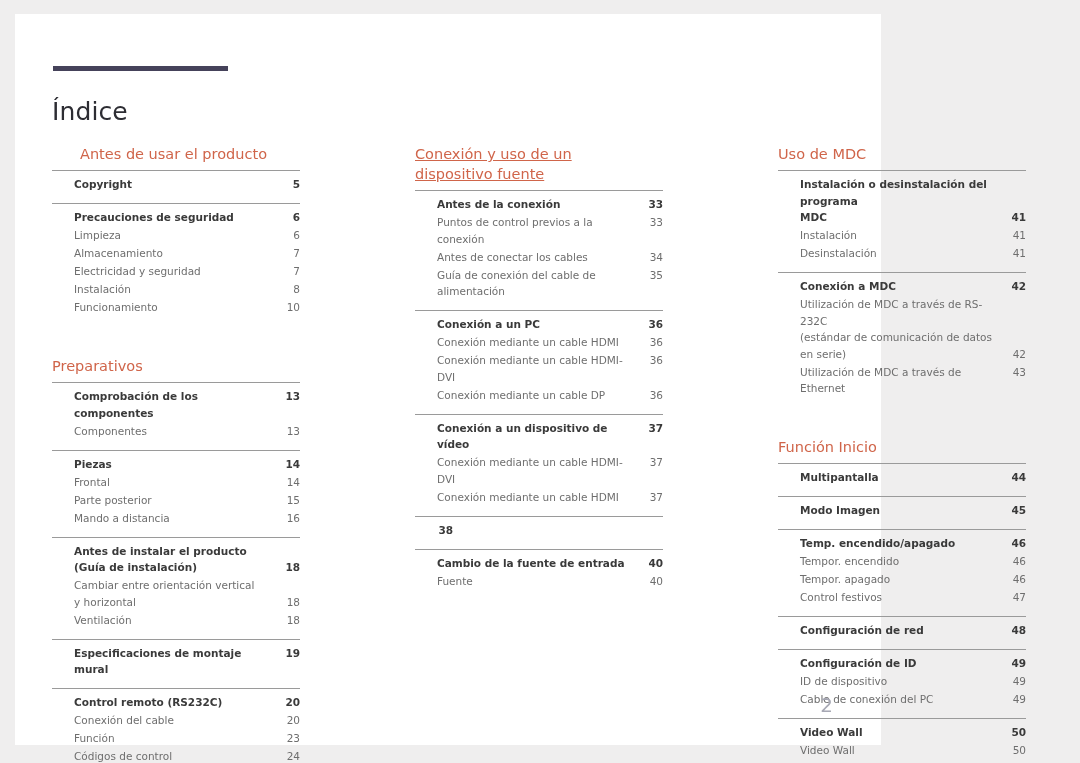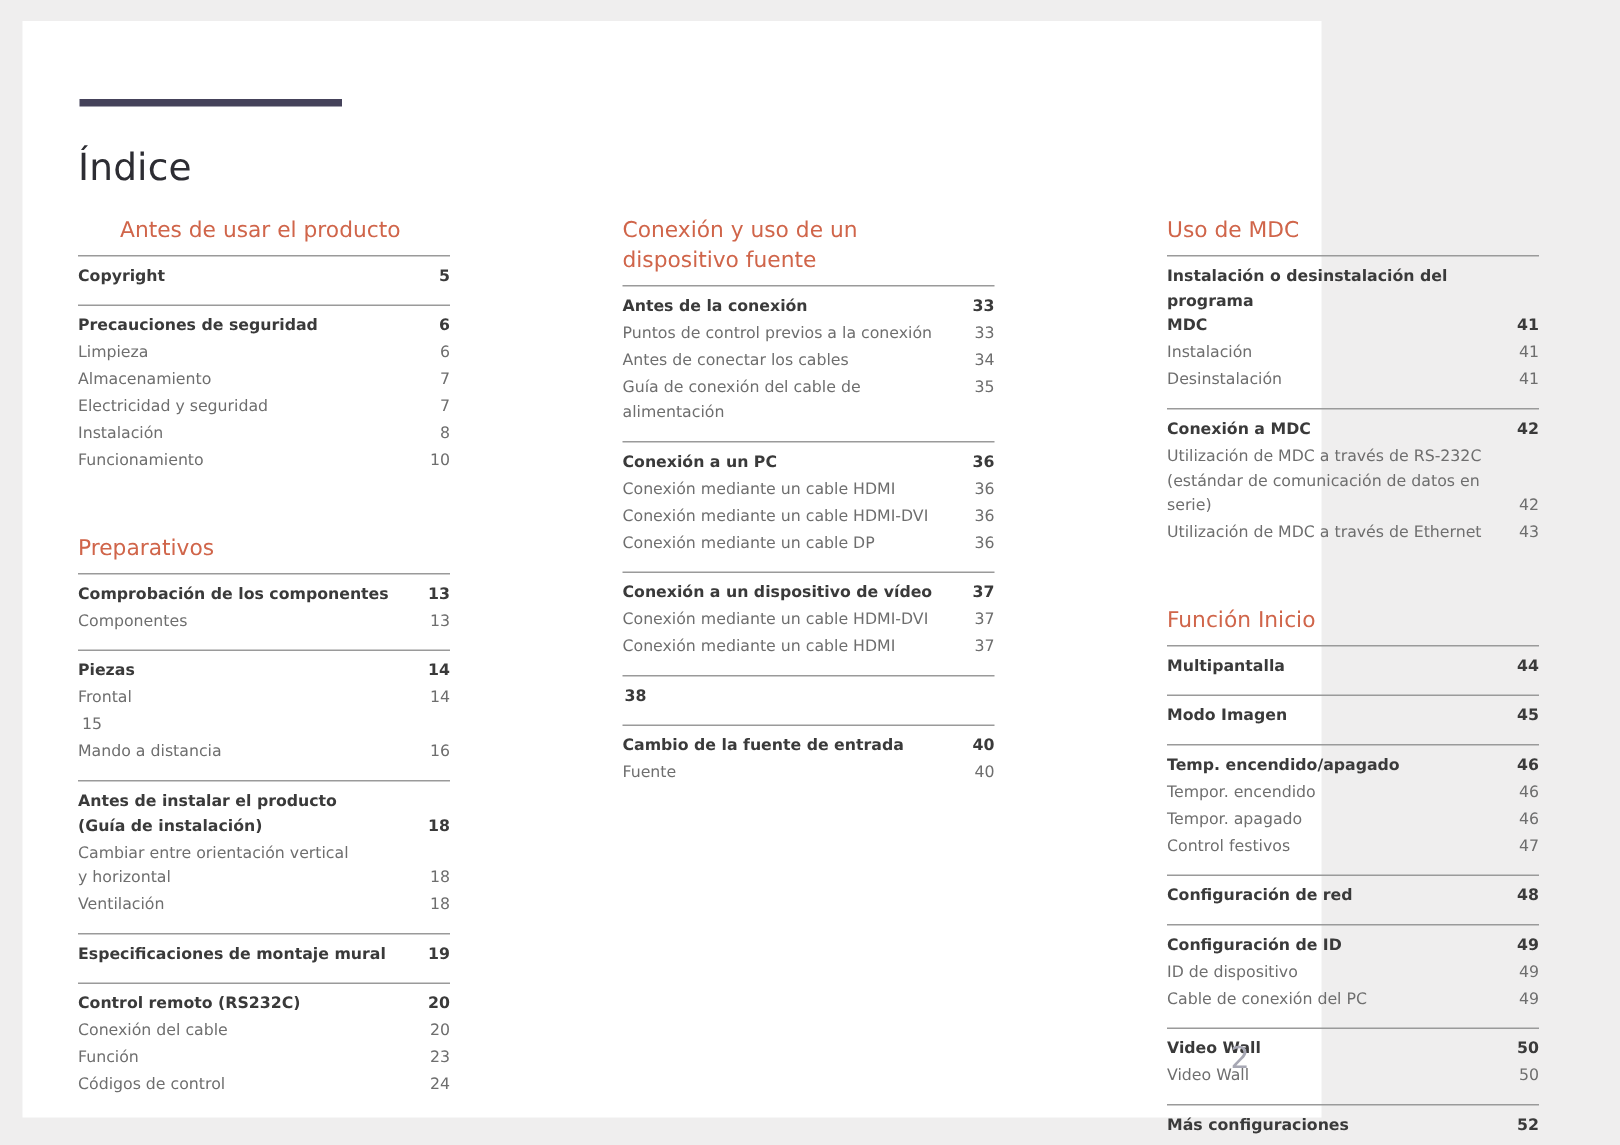"Conexión y uso de un" div.section-heading { text-decoration: none -> underline }
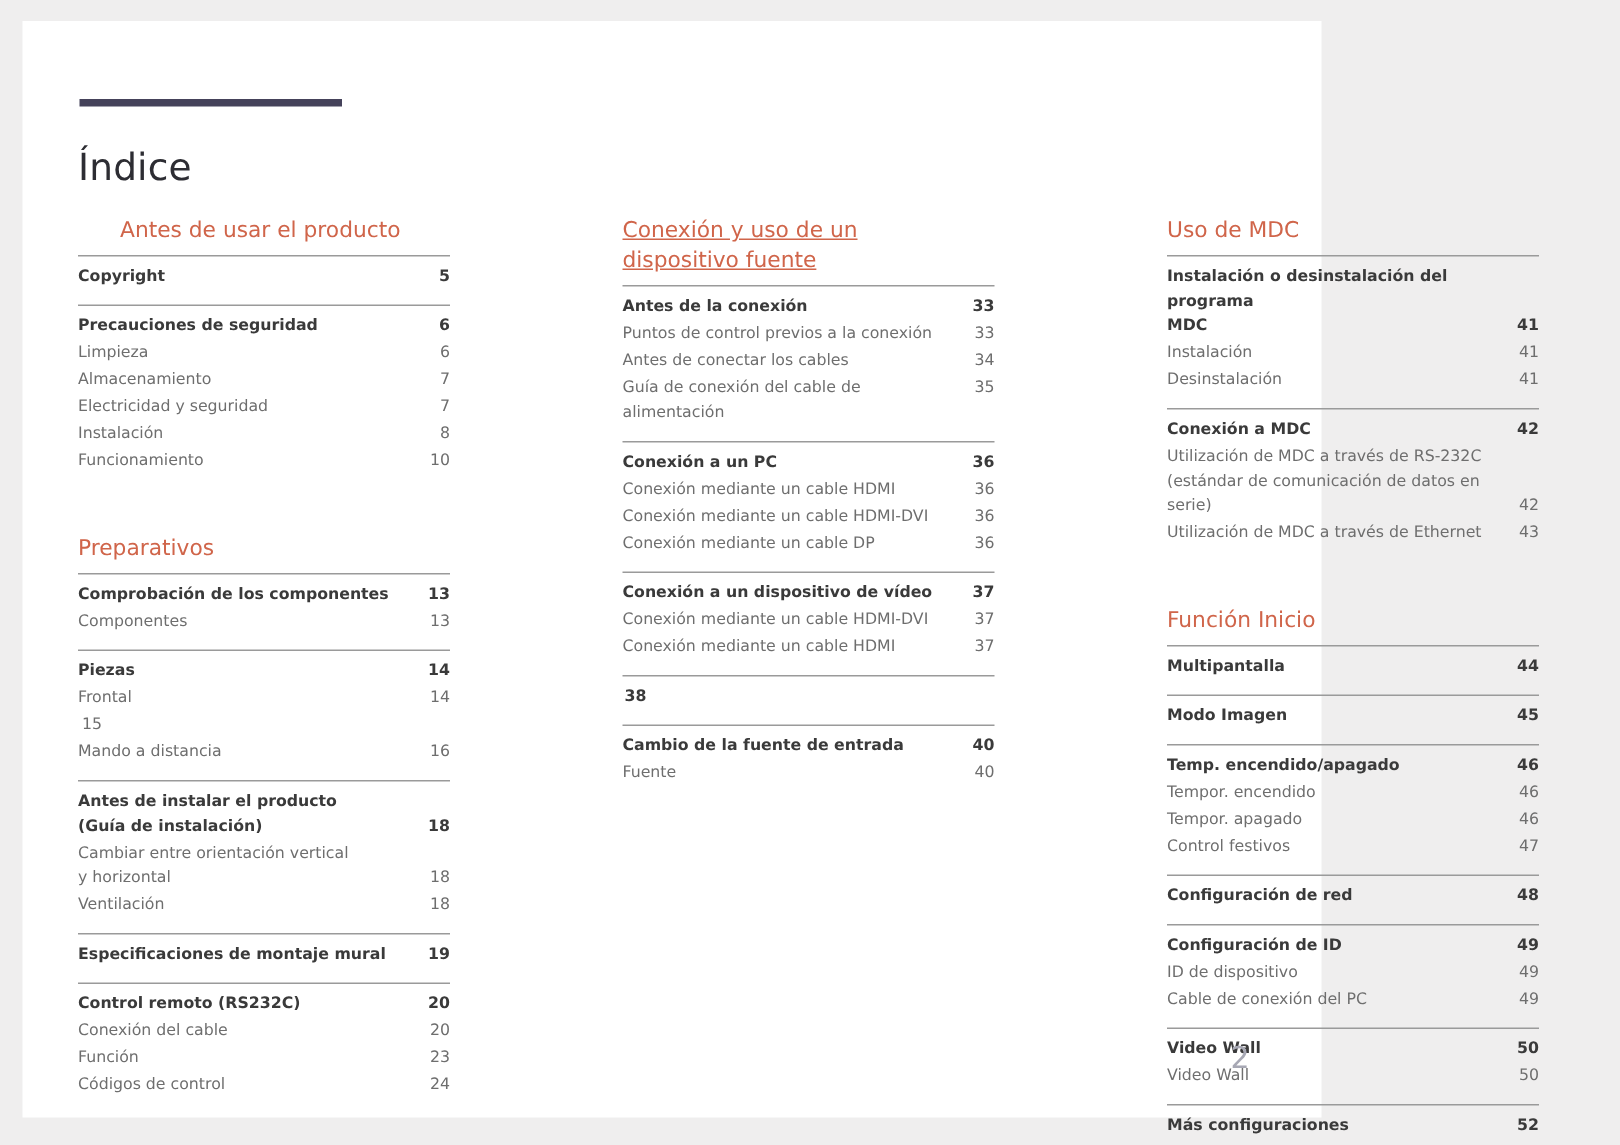"Copyright" .entry { margin-left: none -> 22px }
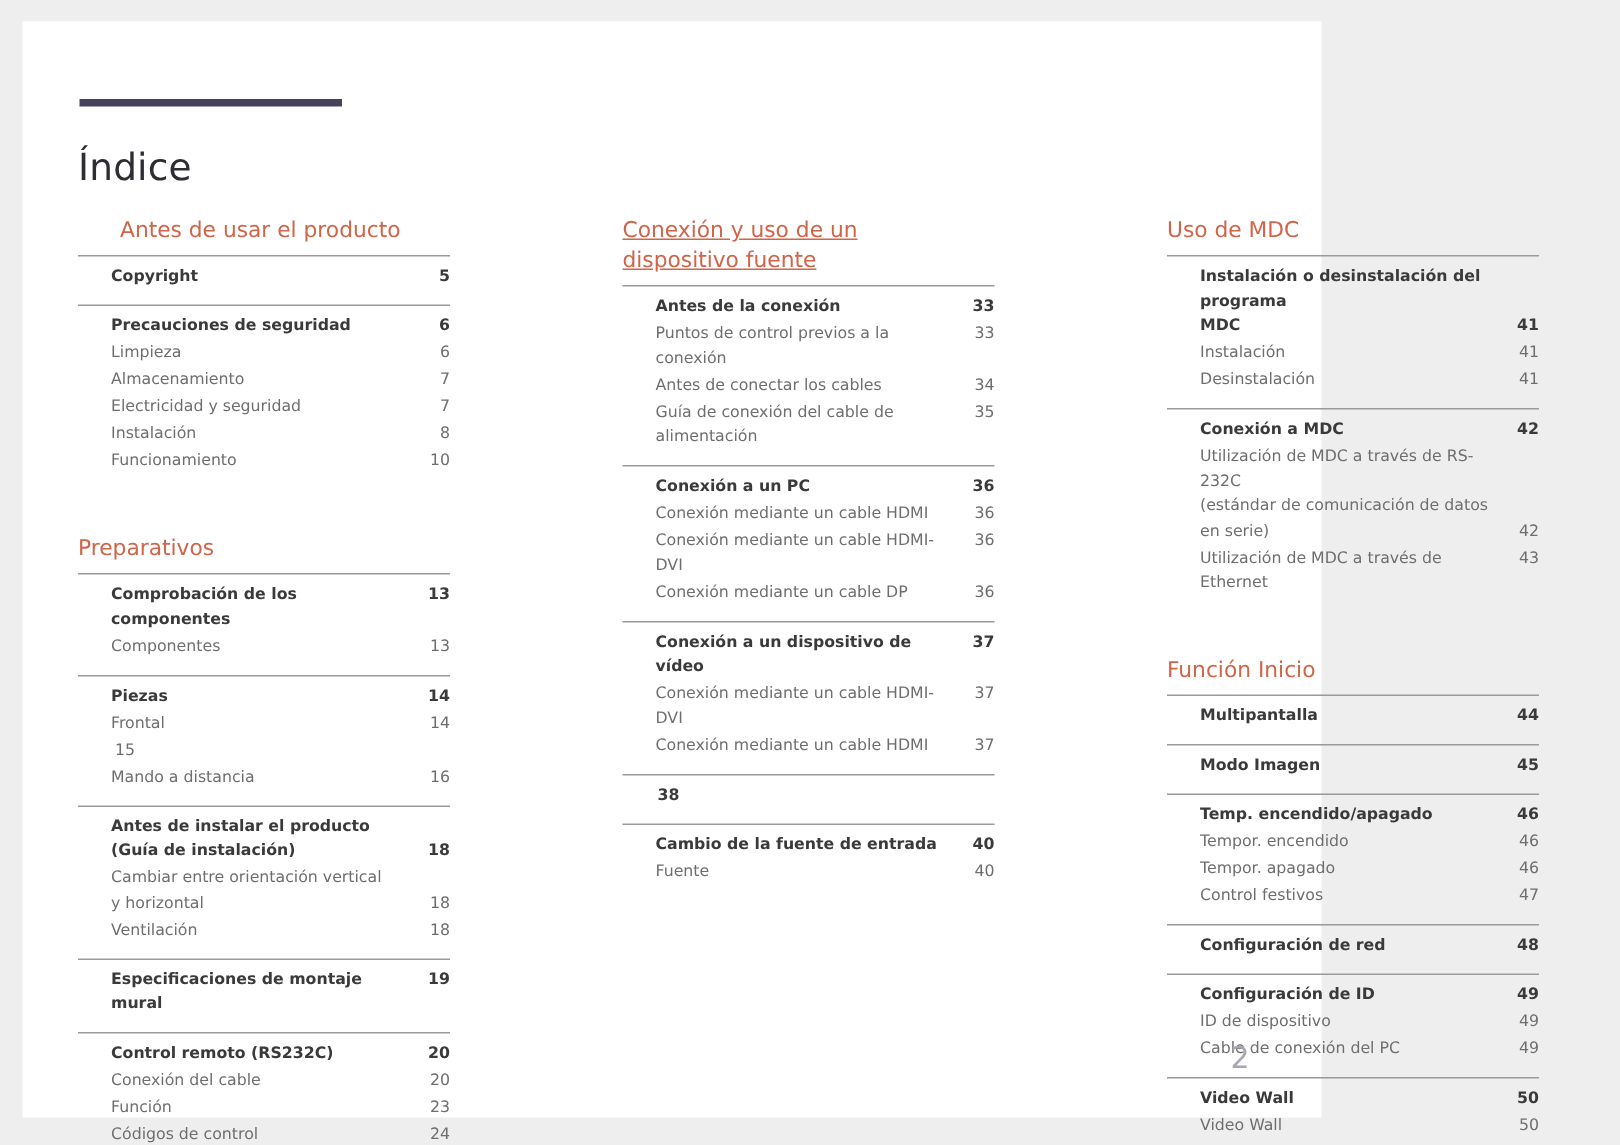"Parte posterior" span.label { html: none -> <span>Parte posterior</span> }
